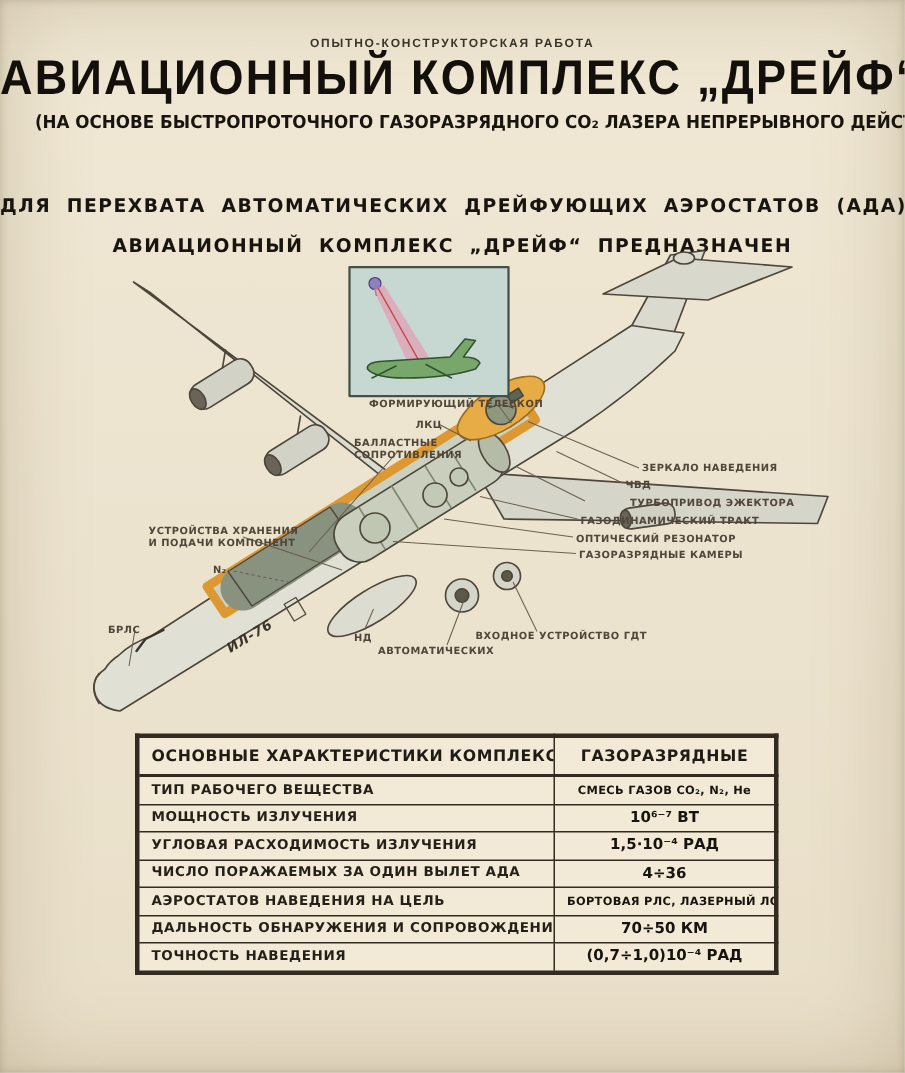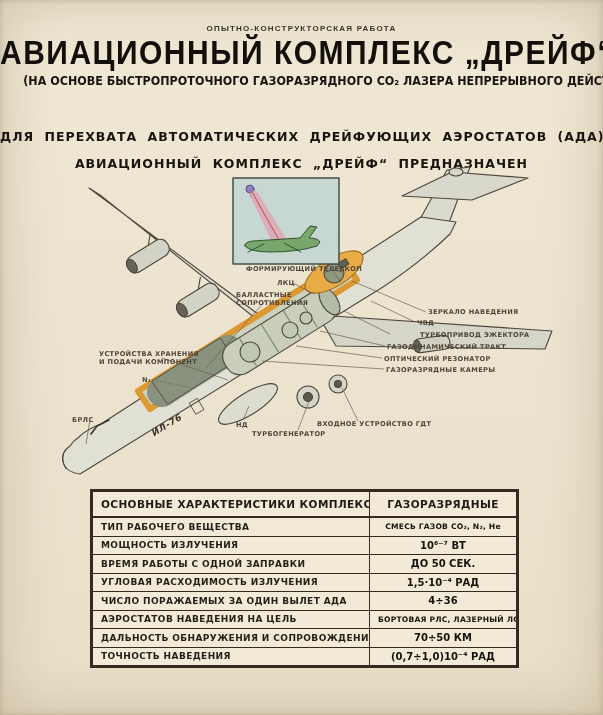"ТУРБОГЕНЕРАТОР" div.dlabel { text: ТУРБОГЕНЕРАТОР -> АВТОМАТИЧЕСКИХ }
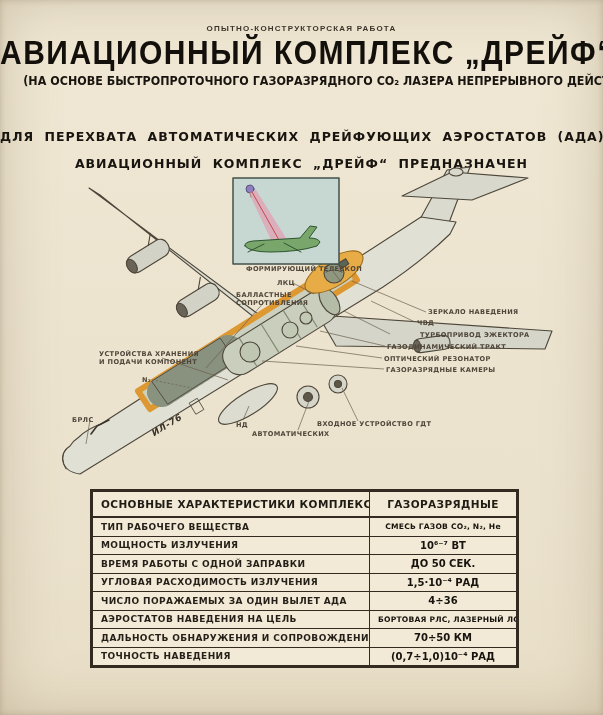"ВРЕМЯ РАБОТЫ С ОДНОЙ ЗАПРАВКИ" tr { html: <tr> <td>ВРЕМЯ РАБОТЫ С ОДНОЙ ЗАПРАВКИ</td> <td>ДО 50 СЕК.</td> </tr> -> none }
